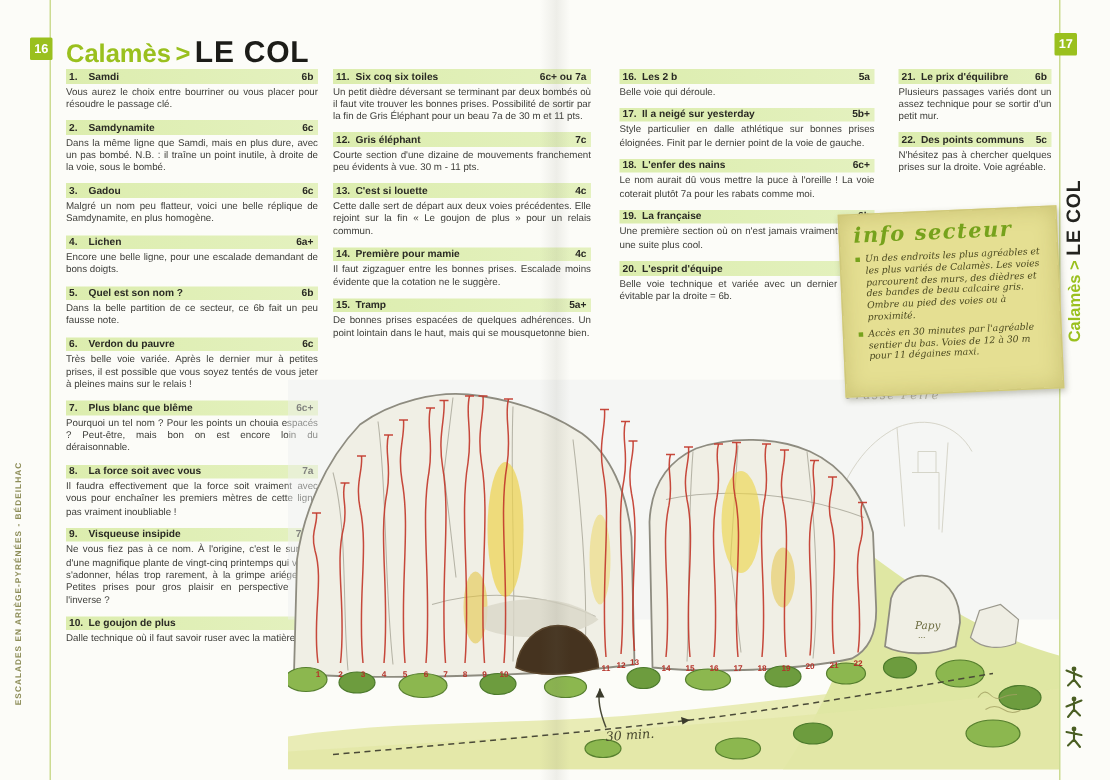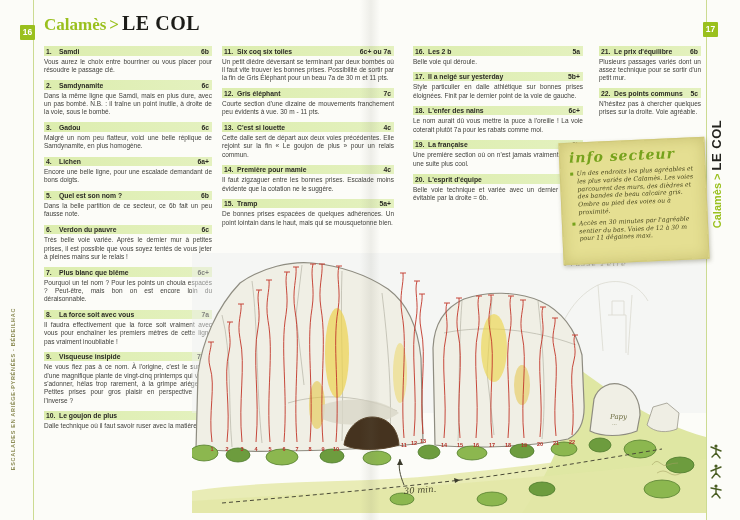"Calamès > LE COL" #title { font-family: Liberation Serif, serif -> none; top: 12px -> 24px }
